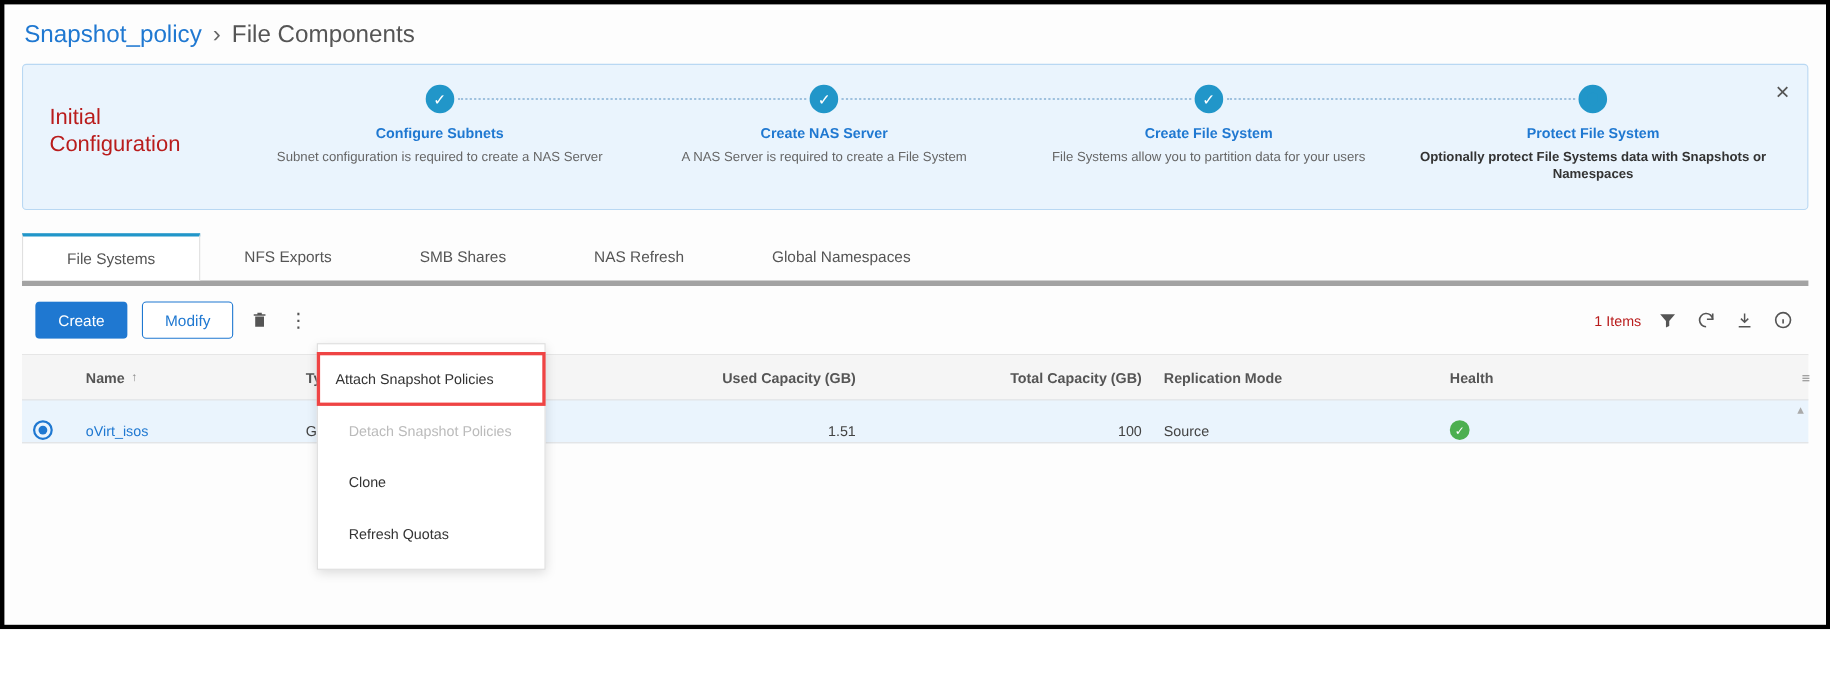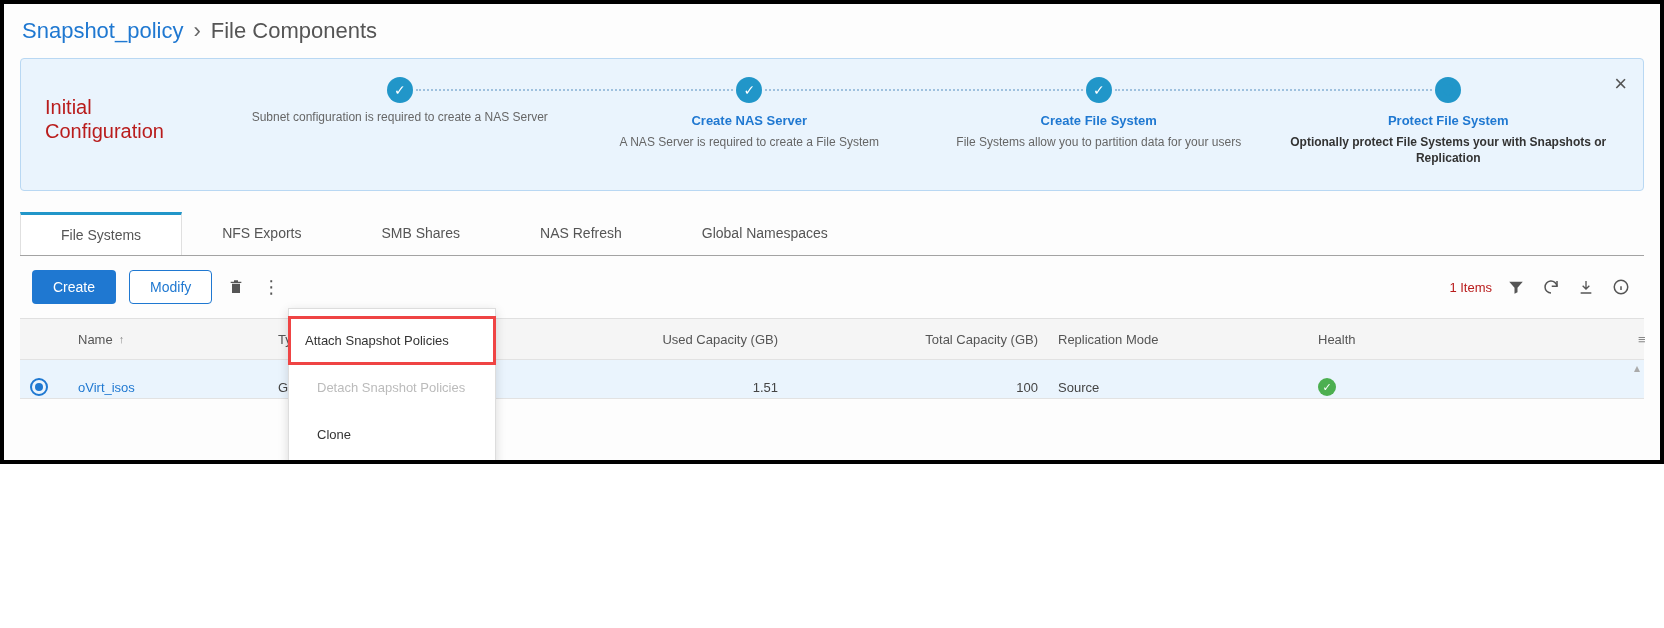"Snapshot_policy" .outer { height: 464px -> 572px }
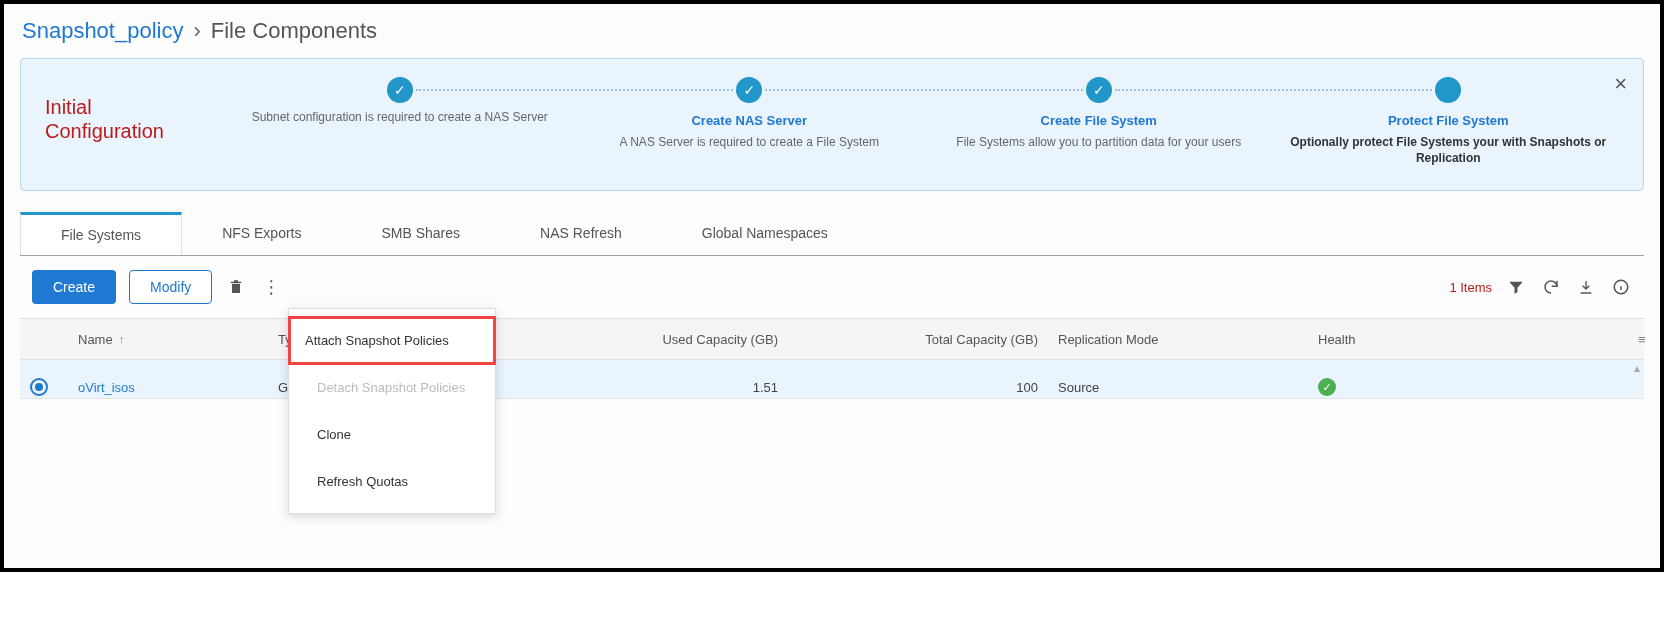"Configure Subnets" div.step-title { html: none -> <div>Configure Subnets</div> }
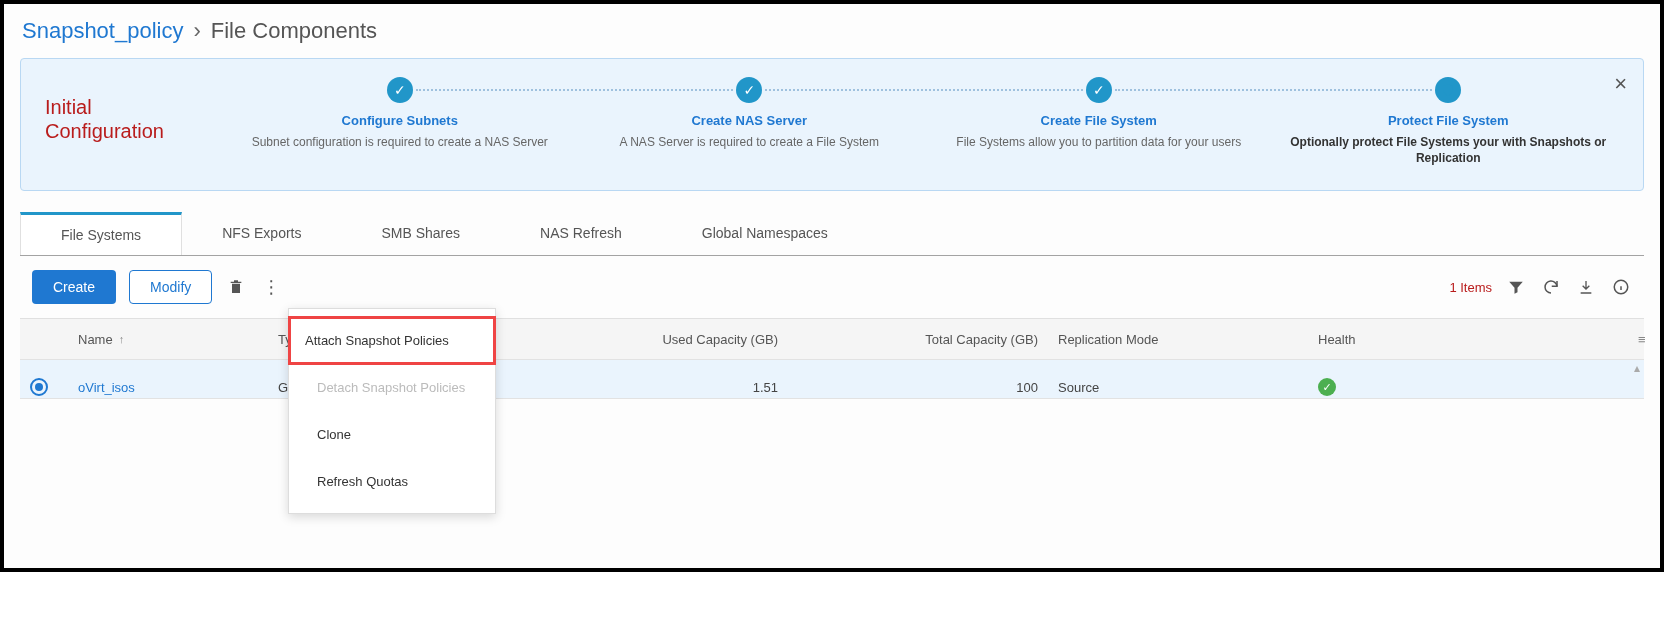"Optionally protect File Systems your" div.step-desc { text: your with Snapshots or Replication -> data with Snapshots or Namespaces }
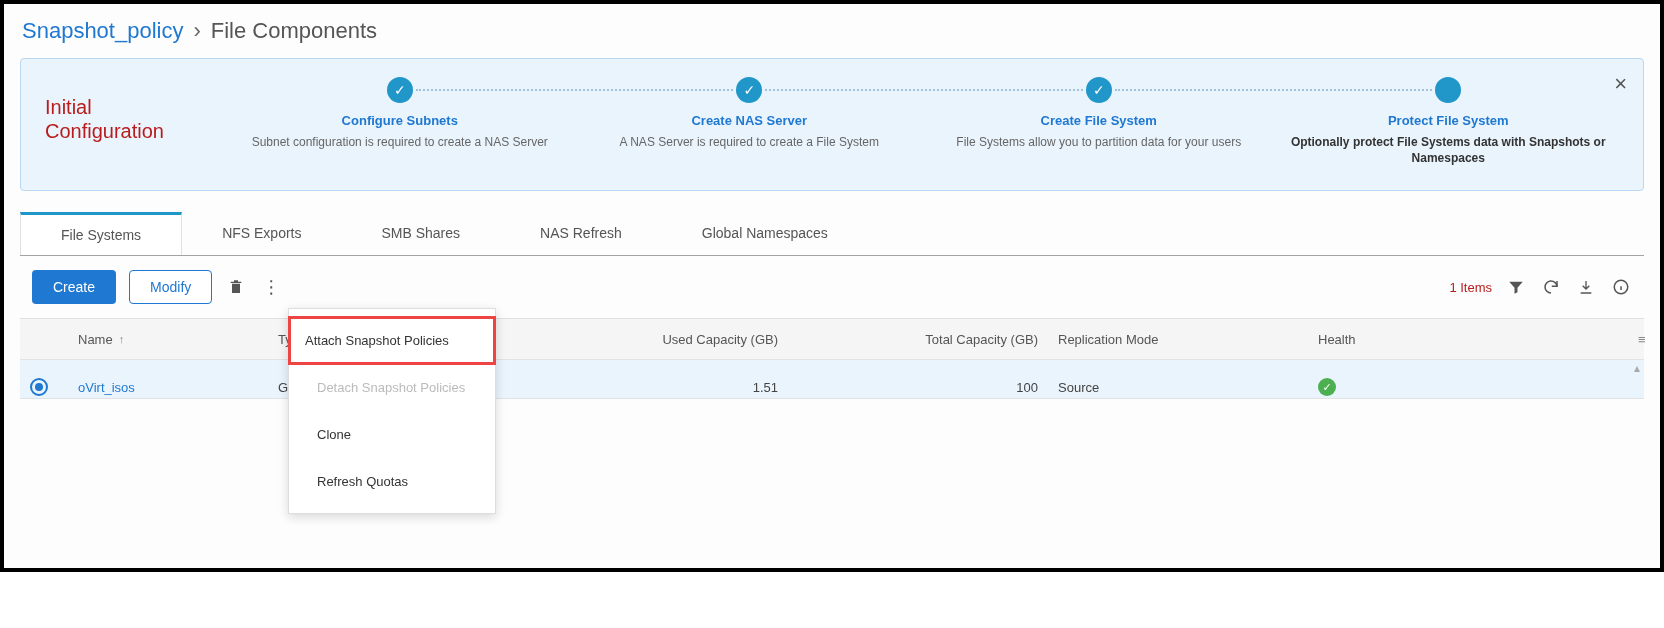"File Systems" .tabs { border-bottom: 1px solid #a3a3a3 -> 5px solid #a3a3a3 }
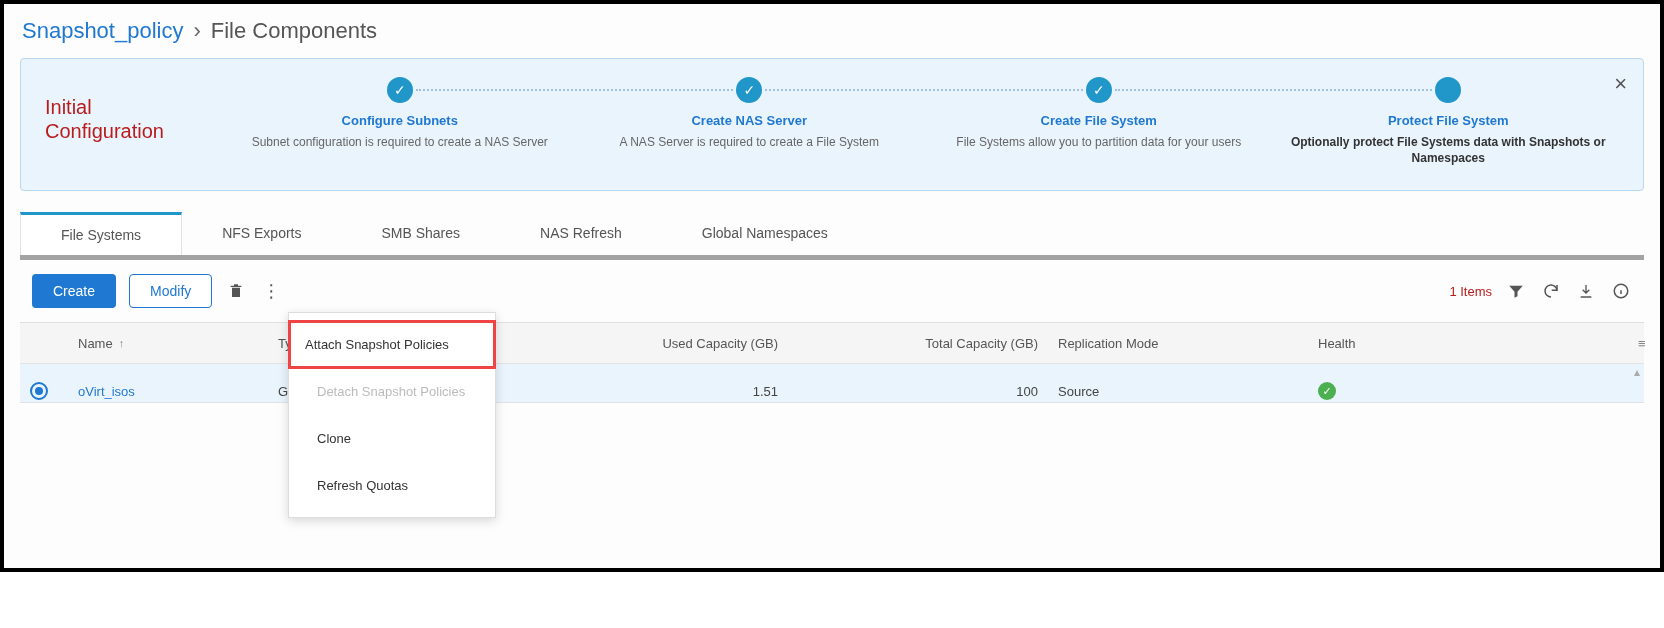"Name" .thead { font-weight: none -> bold }
